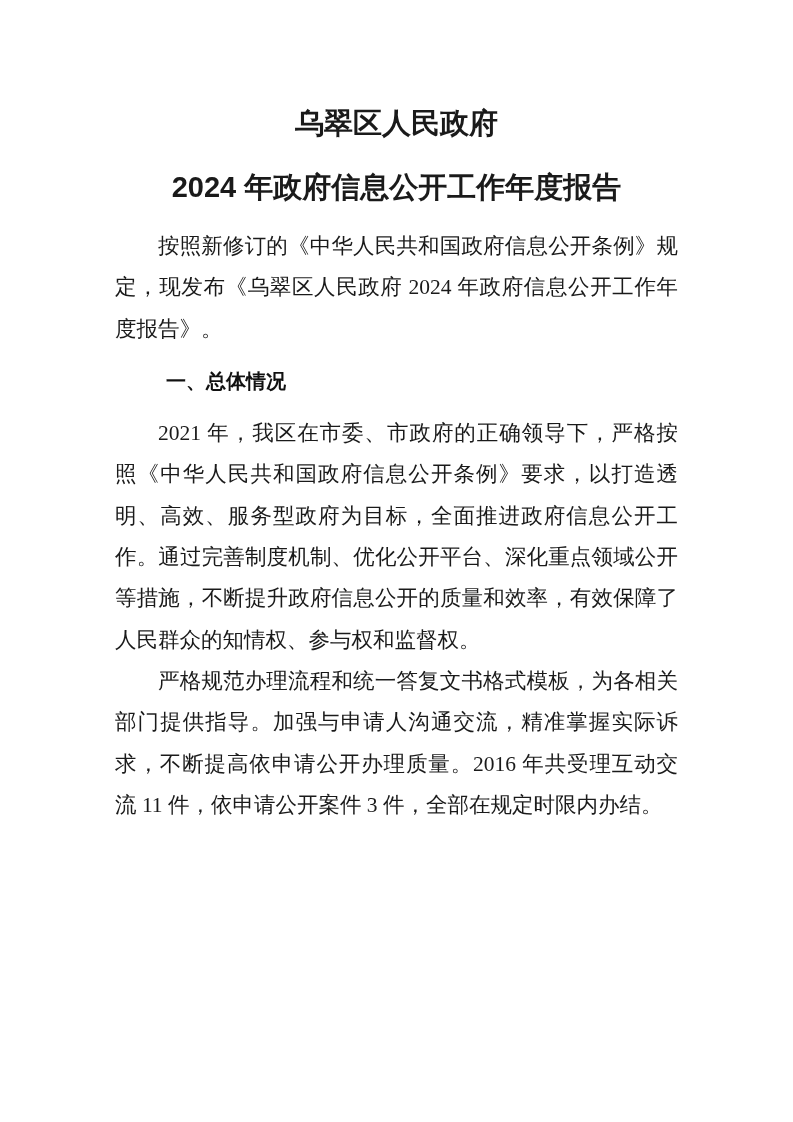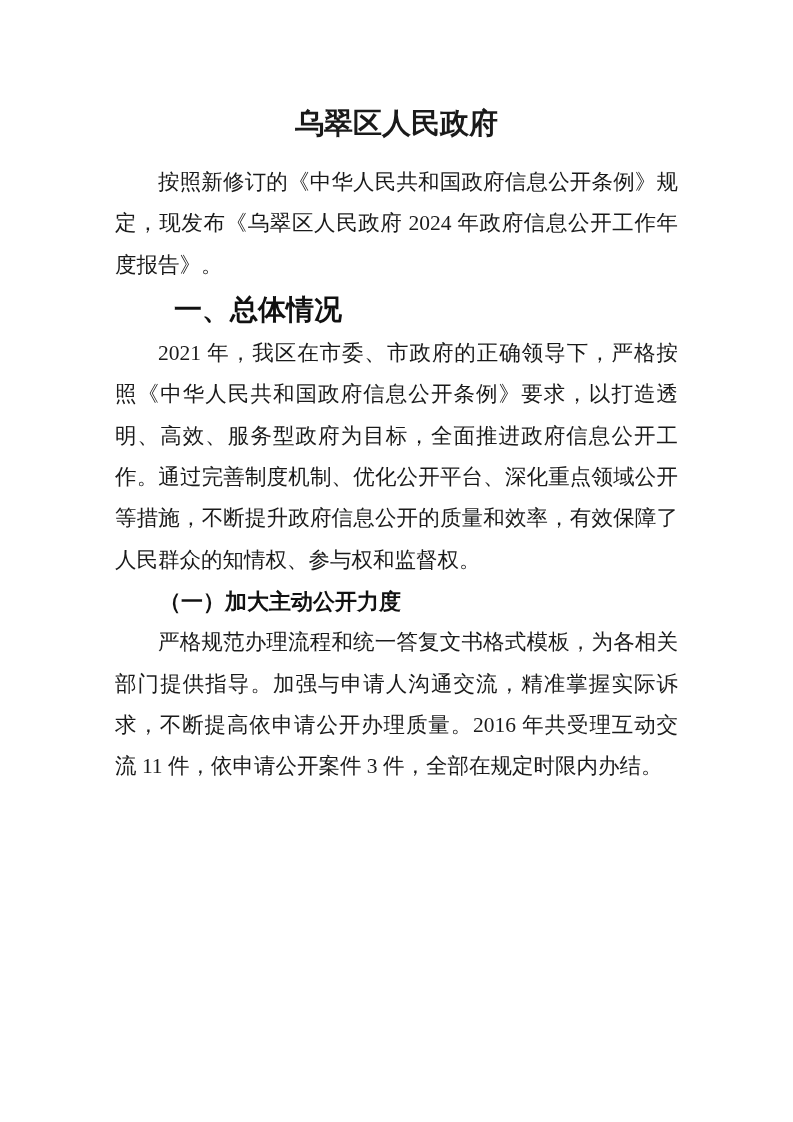"2024 年政府信息公开工作年度报告" h1.doc-title { html: none -> <h1>2024 年政府信息公开工作年度报告</h1> }
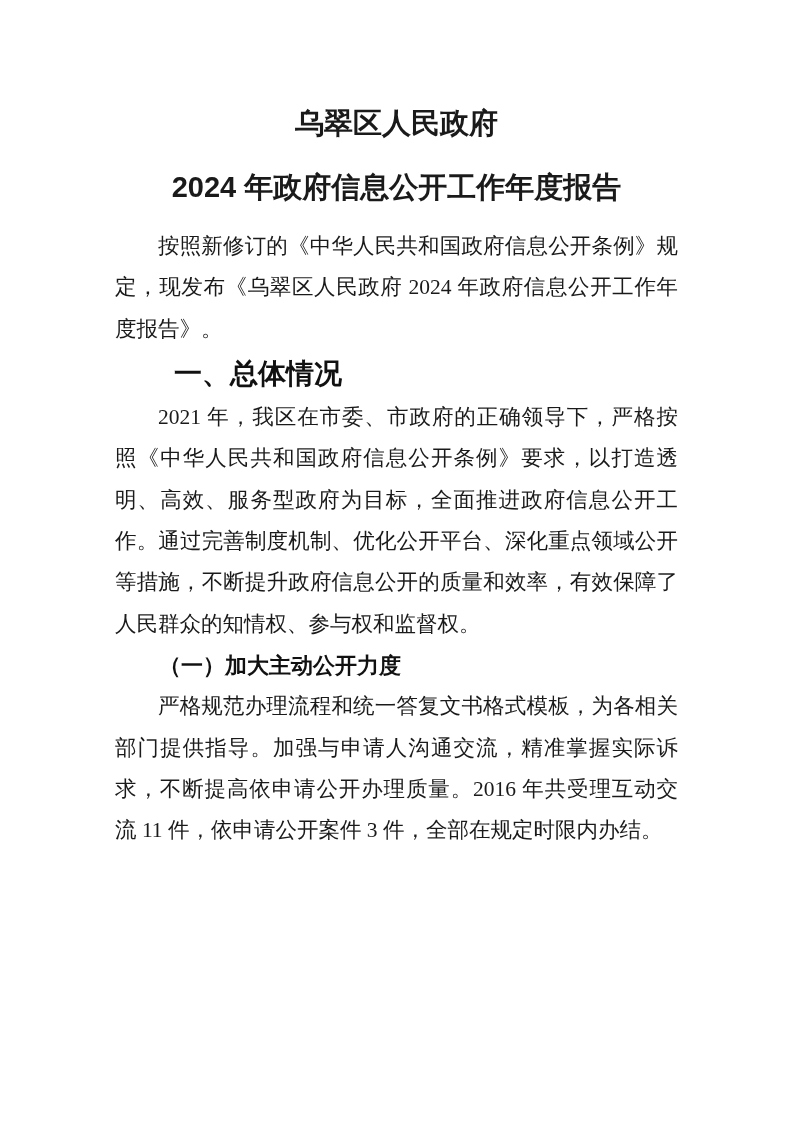"一、总体情况" .section-heading { font-size: 28px -> 20px; margin: 3px -> 11px }
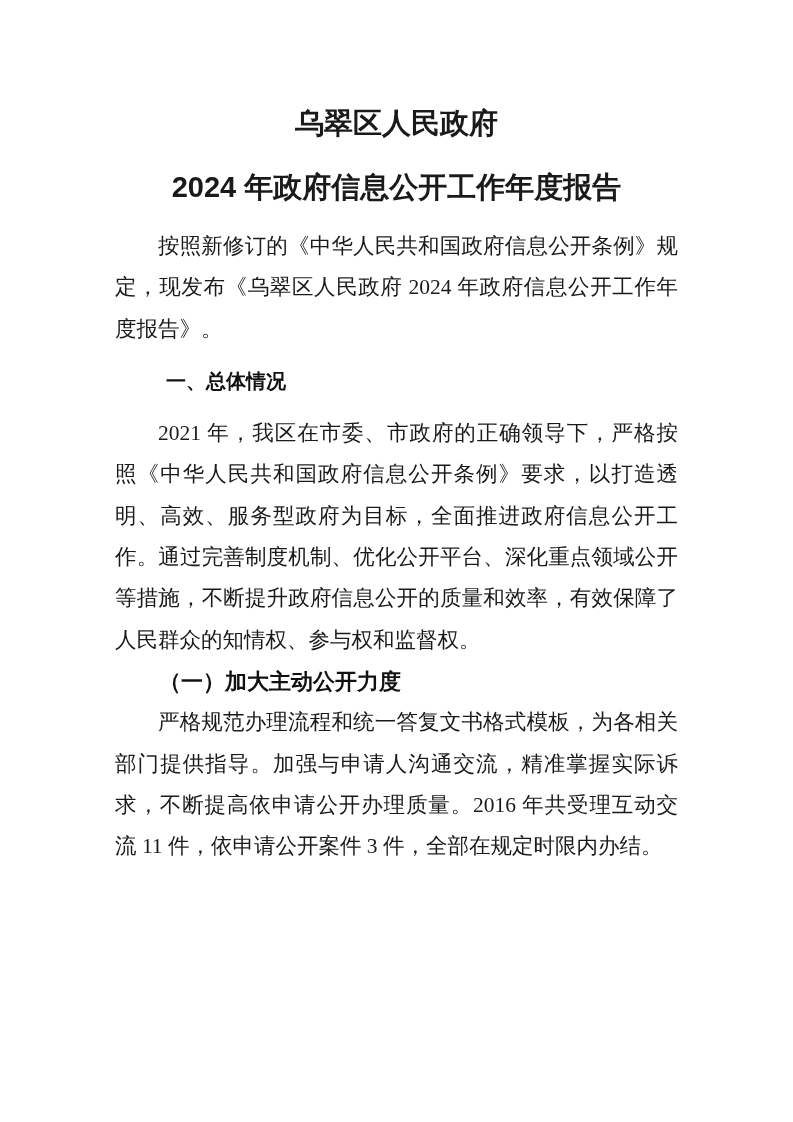"（一）加大主动公开力度" h3.subsection-heading { html: <h3>（一）加大主动公开力度</h3> -> none }
